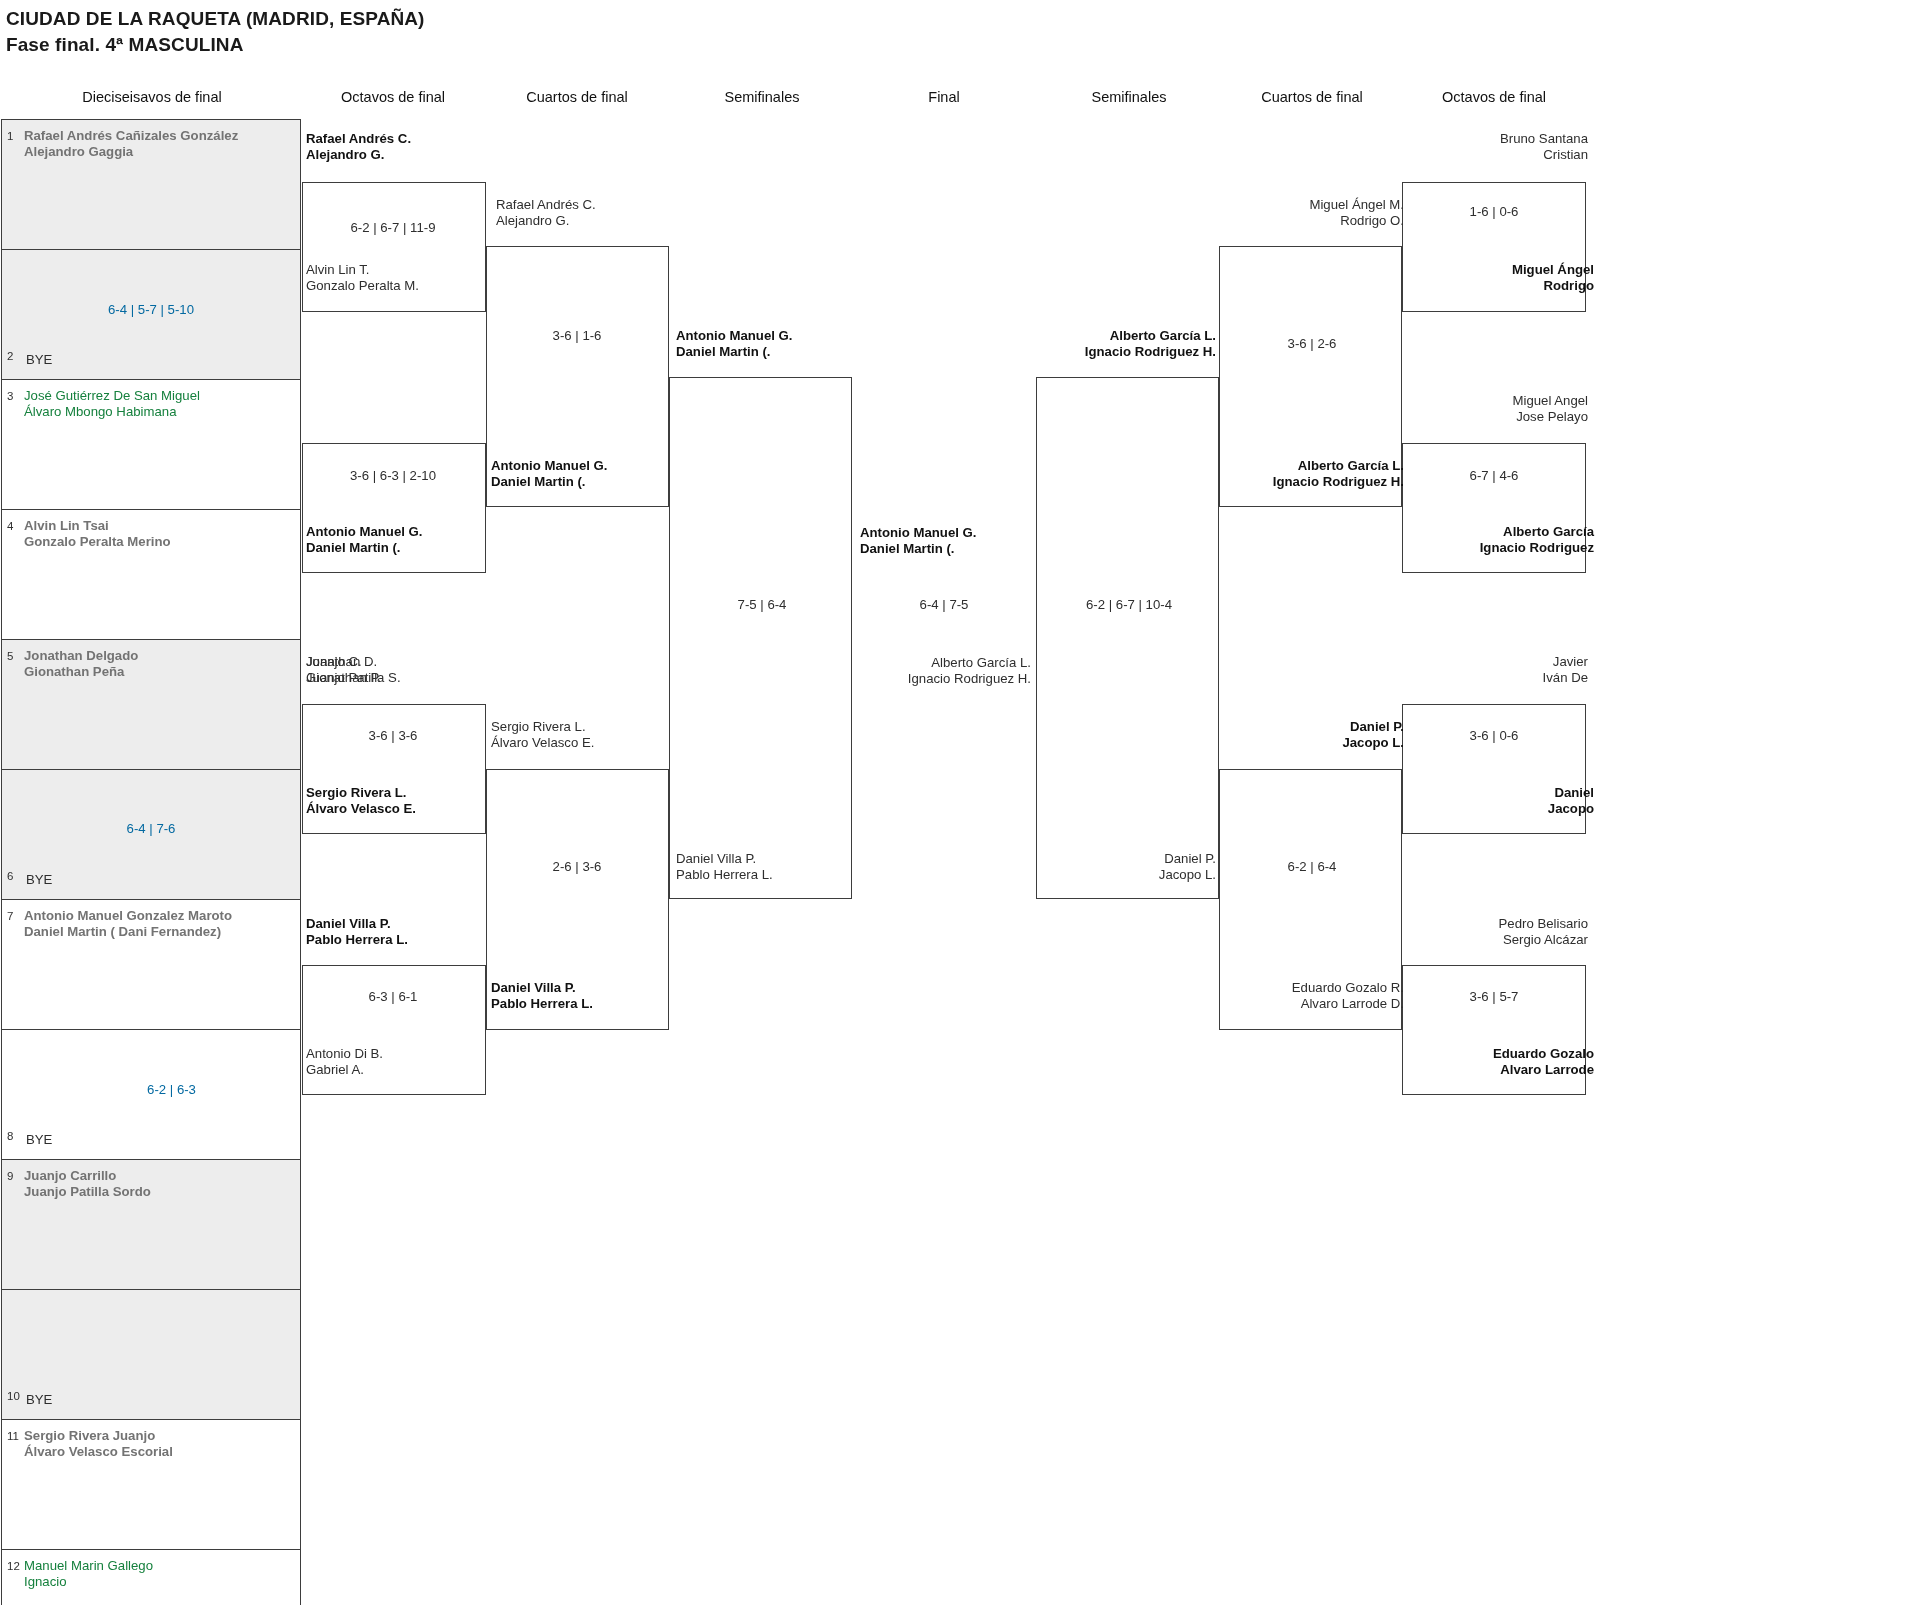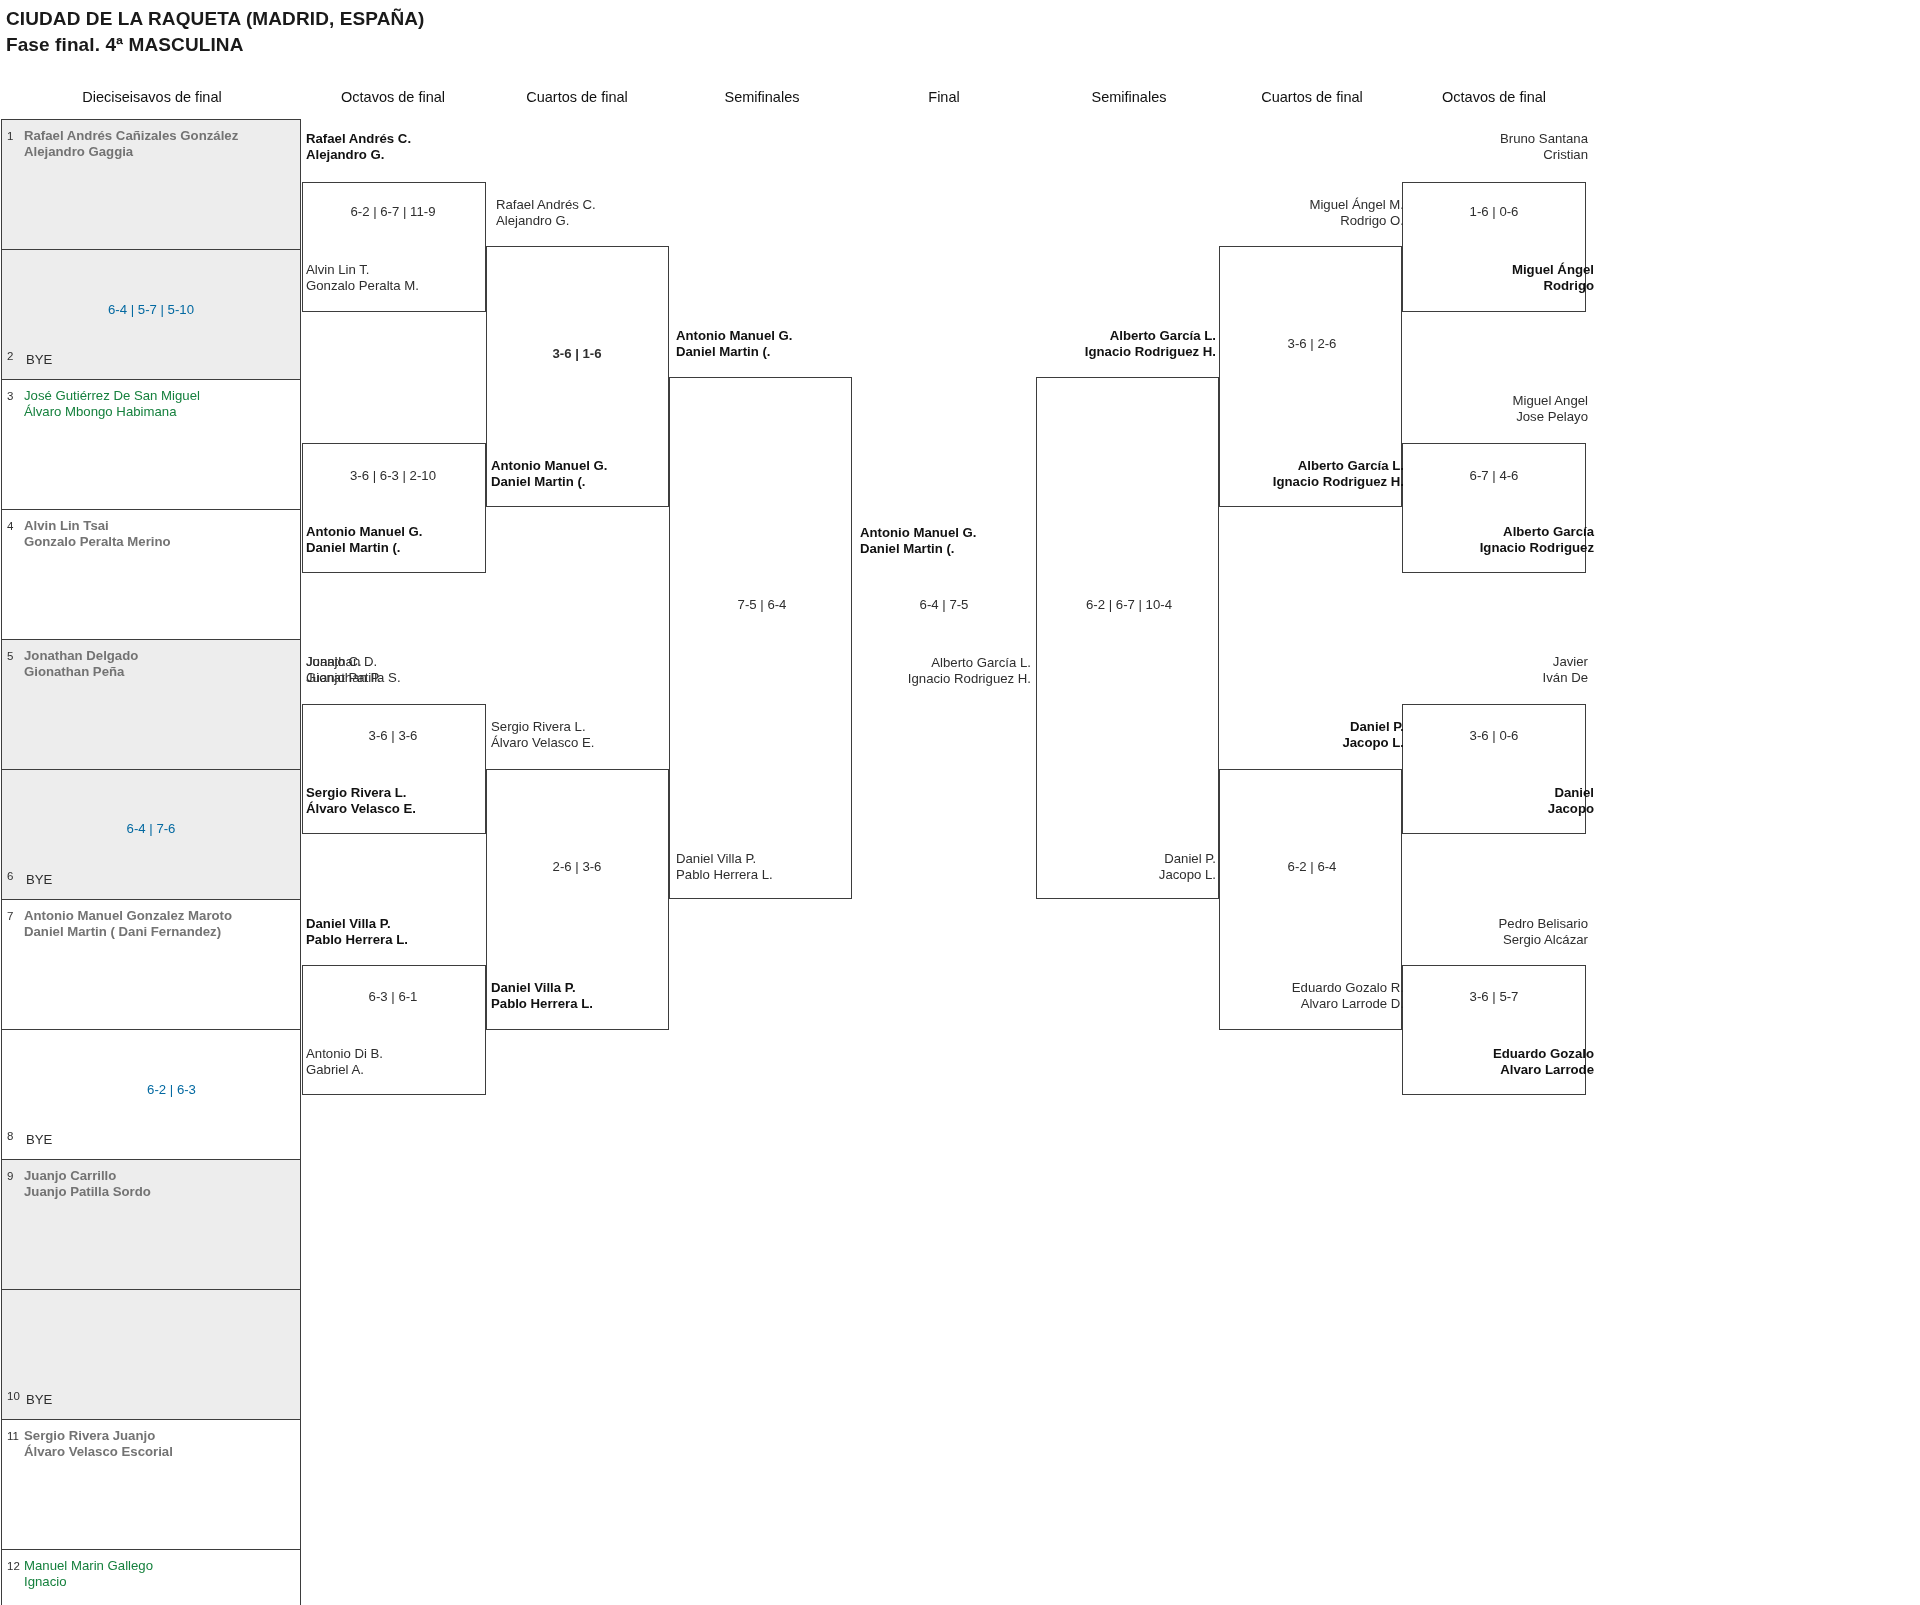"6-2 | 6-7 | 11-9" div.score { top: 204px -> 220px }
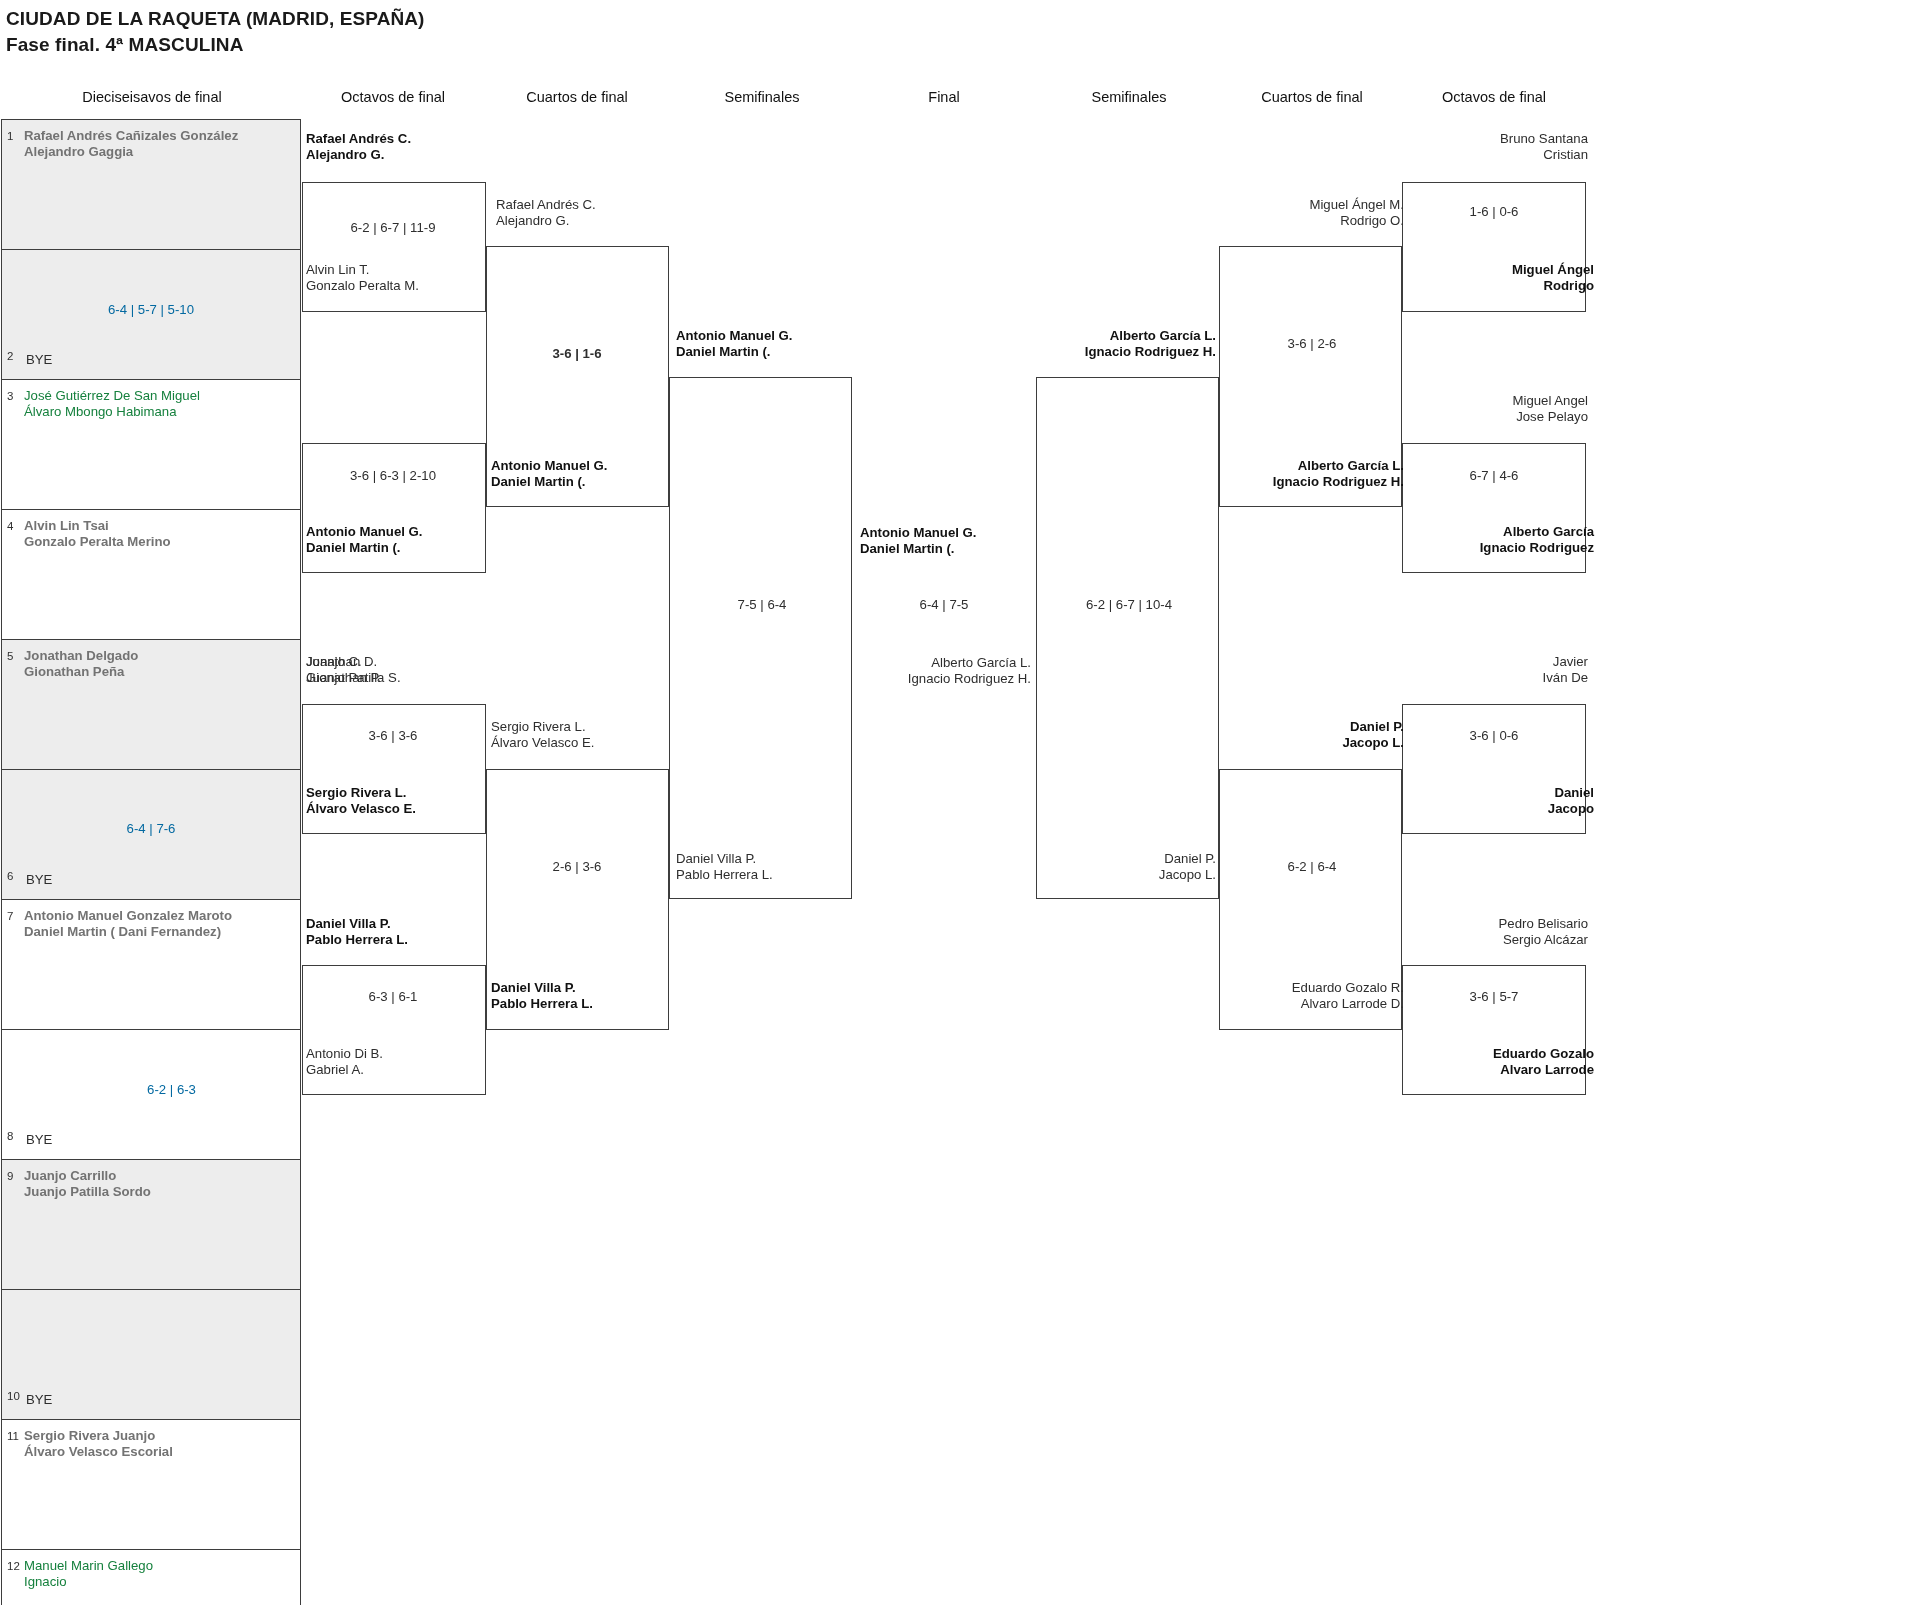"3-6 | 1-6" div.score { font-weight: bold -> none; top: 346px -> 328px }
